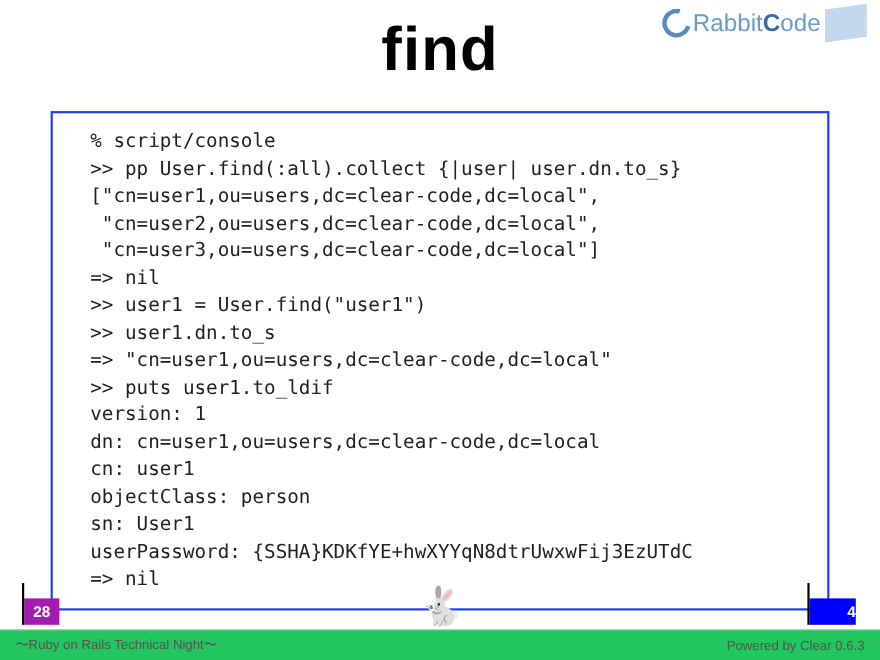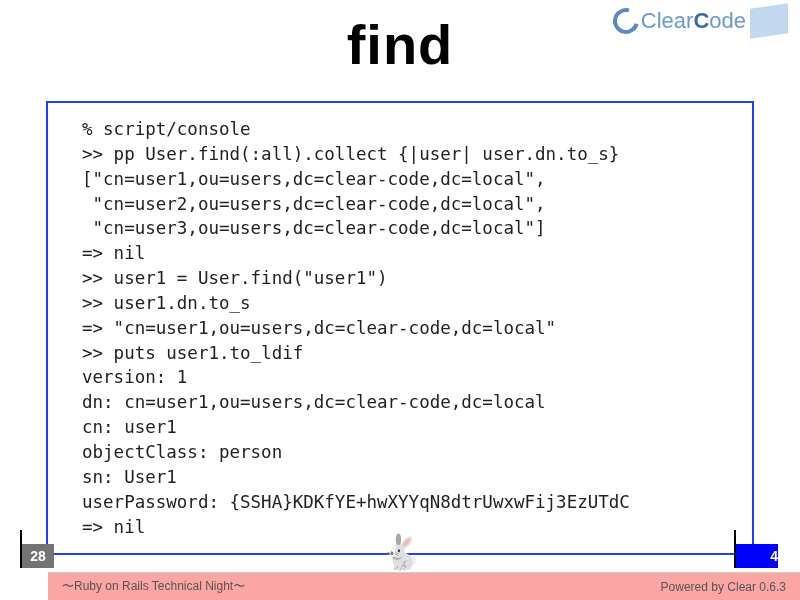"Clear" span.light { text: Clear -> Rabbit }
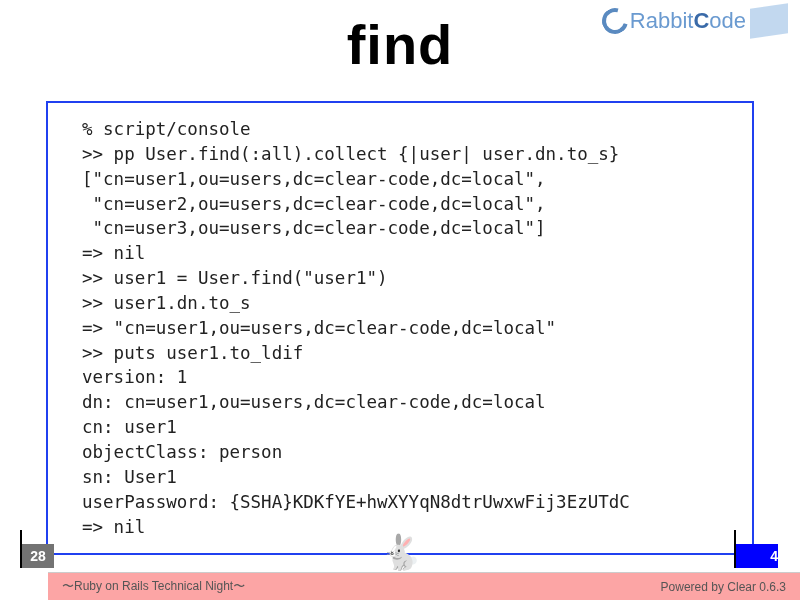"28" .flag-left { background: #737373 -> #a21caf }
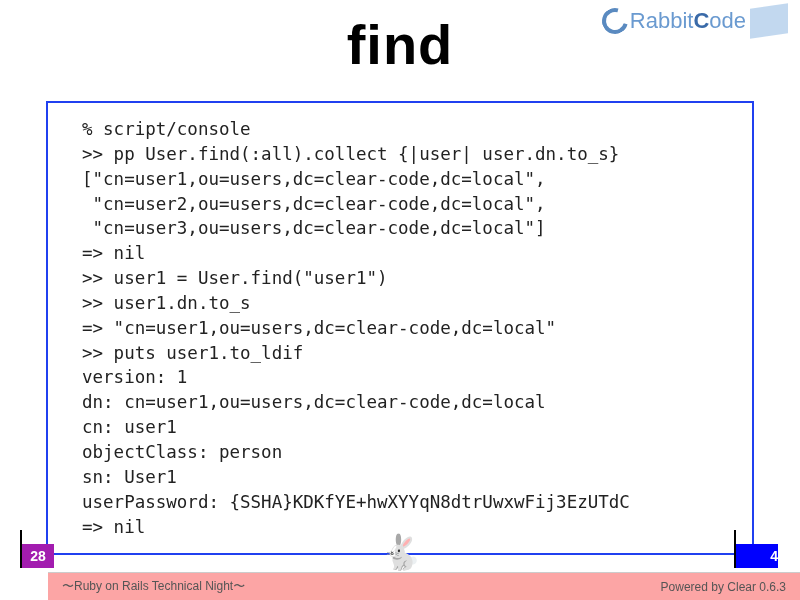"〜Ruby on Rails Technical Night〜" .footer-bar { background: #fca5a5 -> #22c55e; margin-left: 48px -> none }
